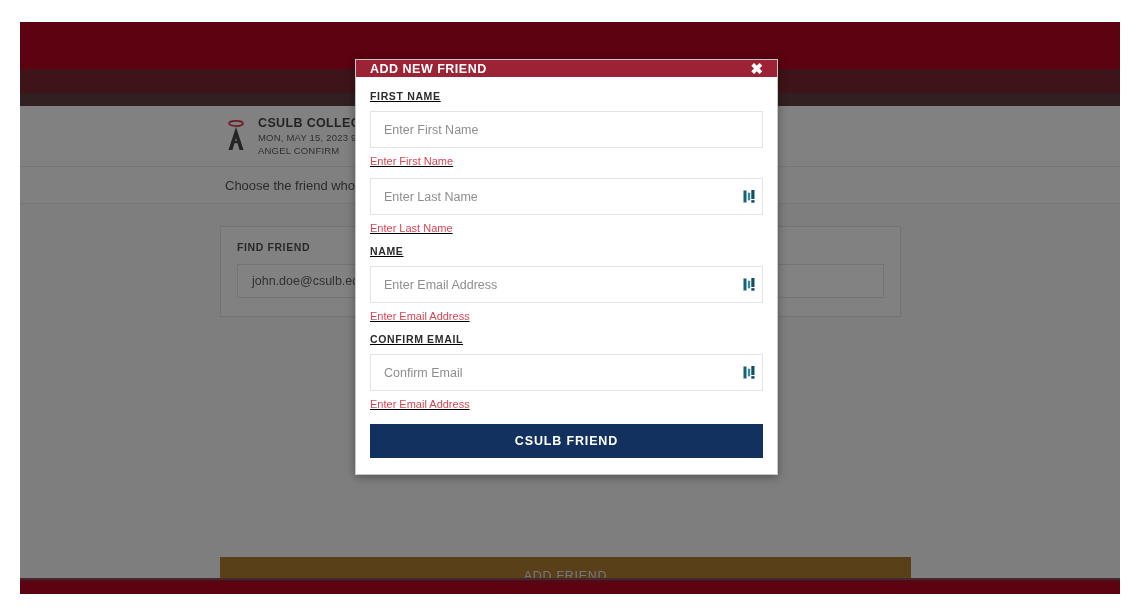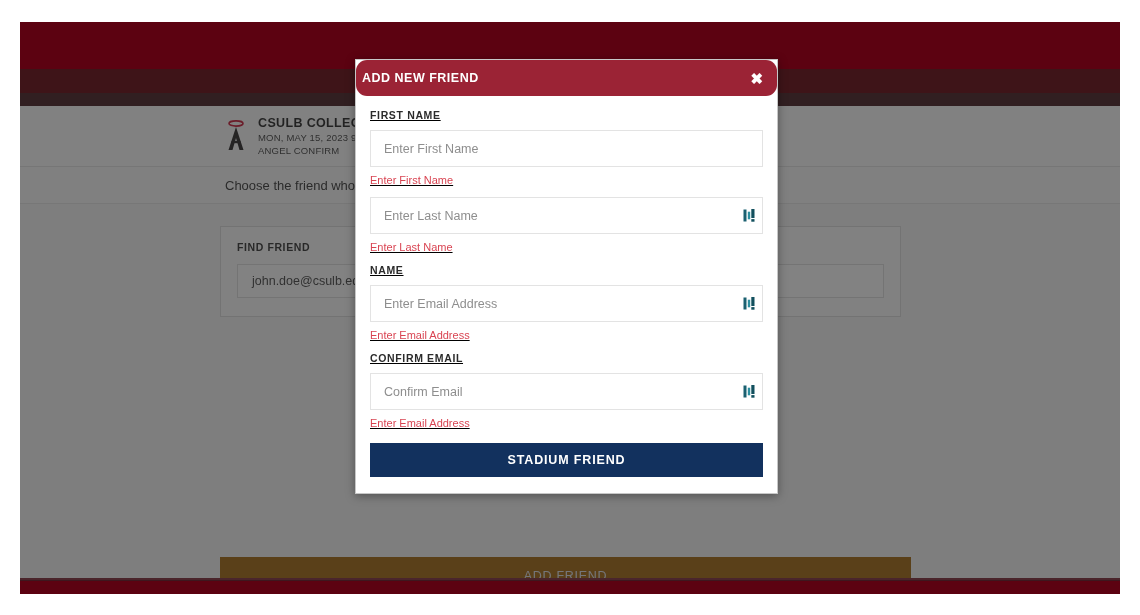"ADD NEW FRIEND" .modal-header { border-radius: 11px -> none; height: 36px -> 17px; padding: 0 13px 0 6px -> 0 13px 0 14px }
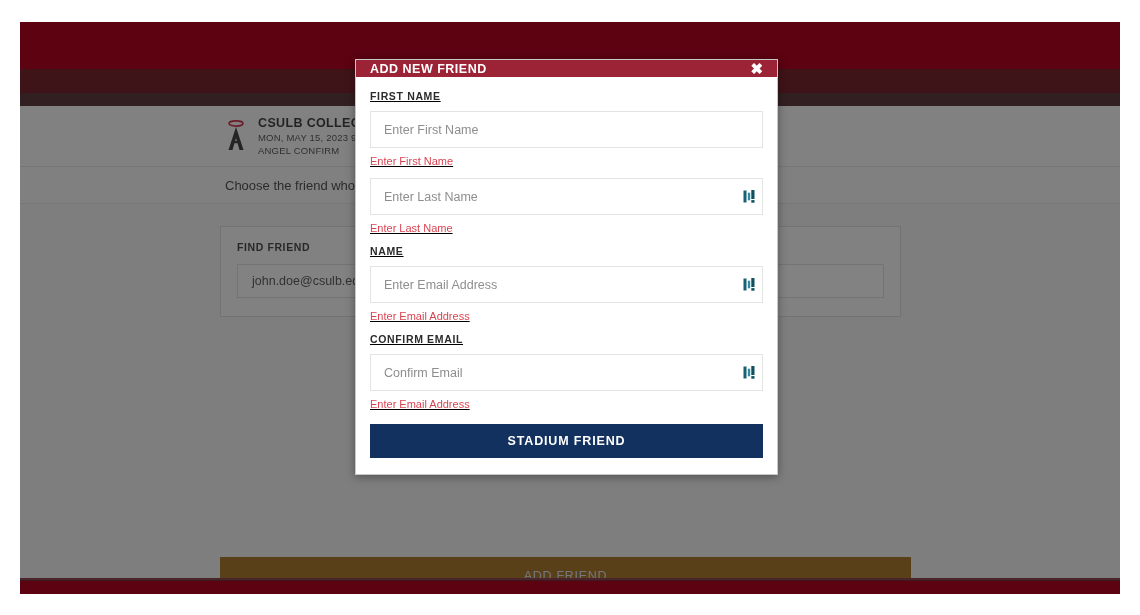"STADIUM FRIEND" button.create-friend-btn { text: STADIUM -> CSULB }
